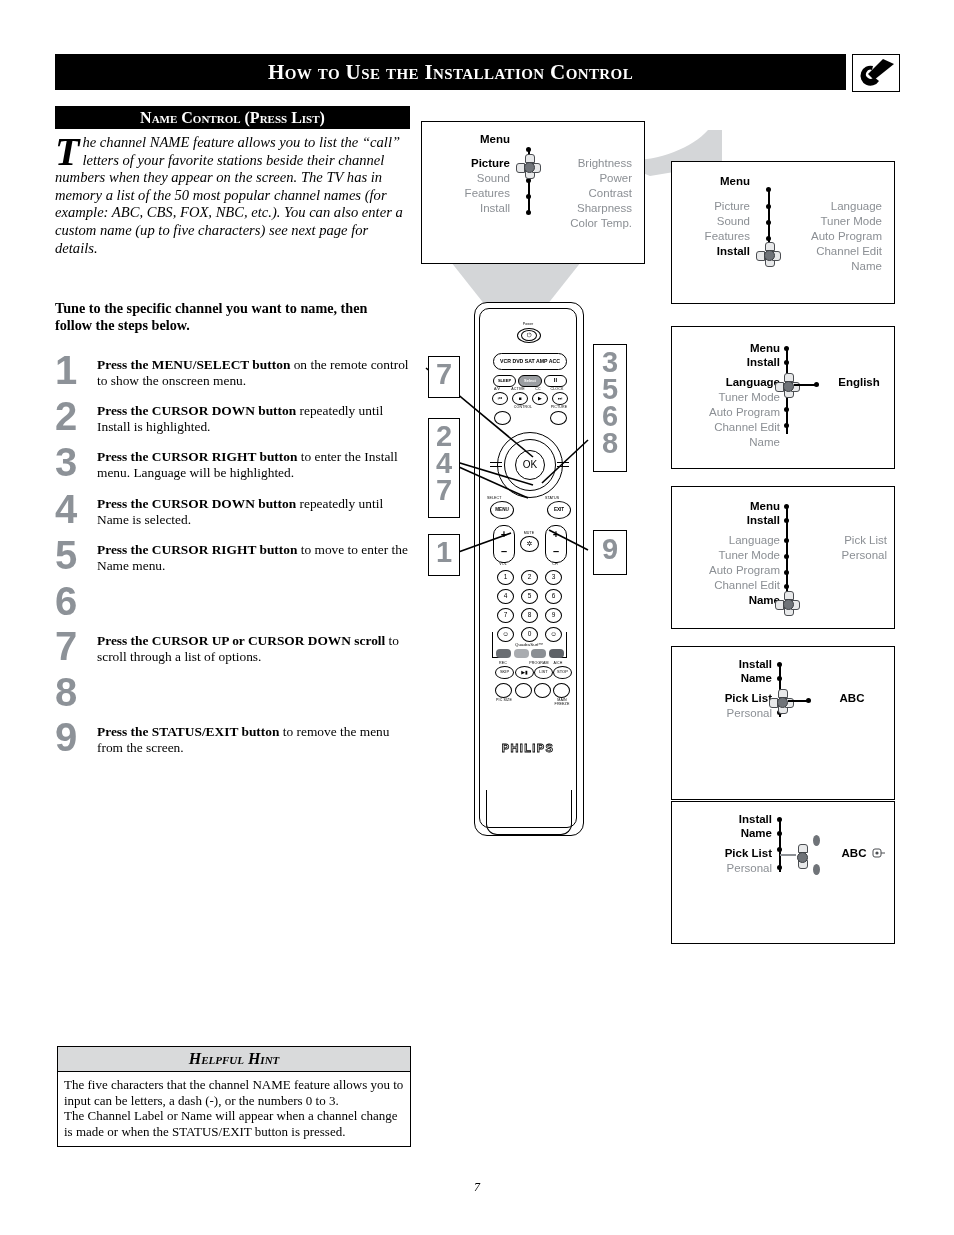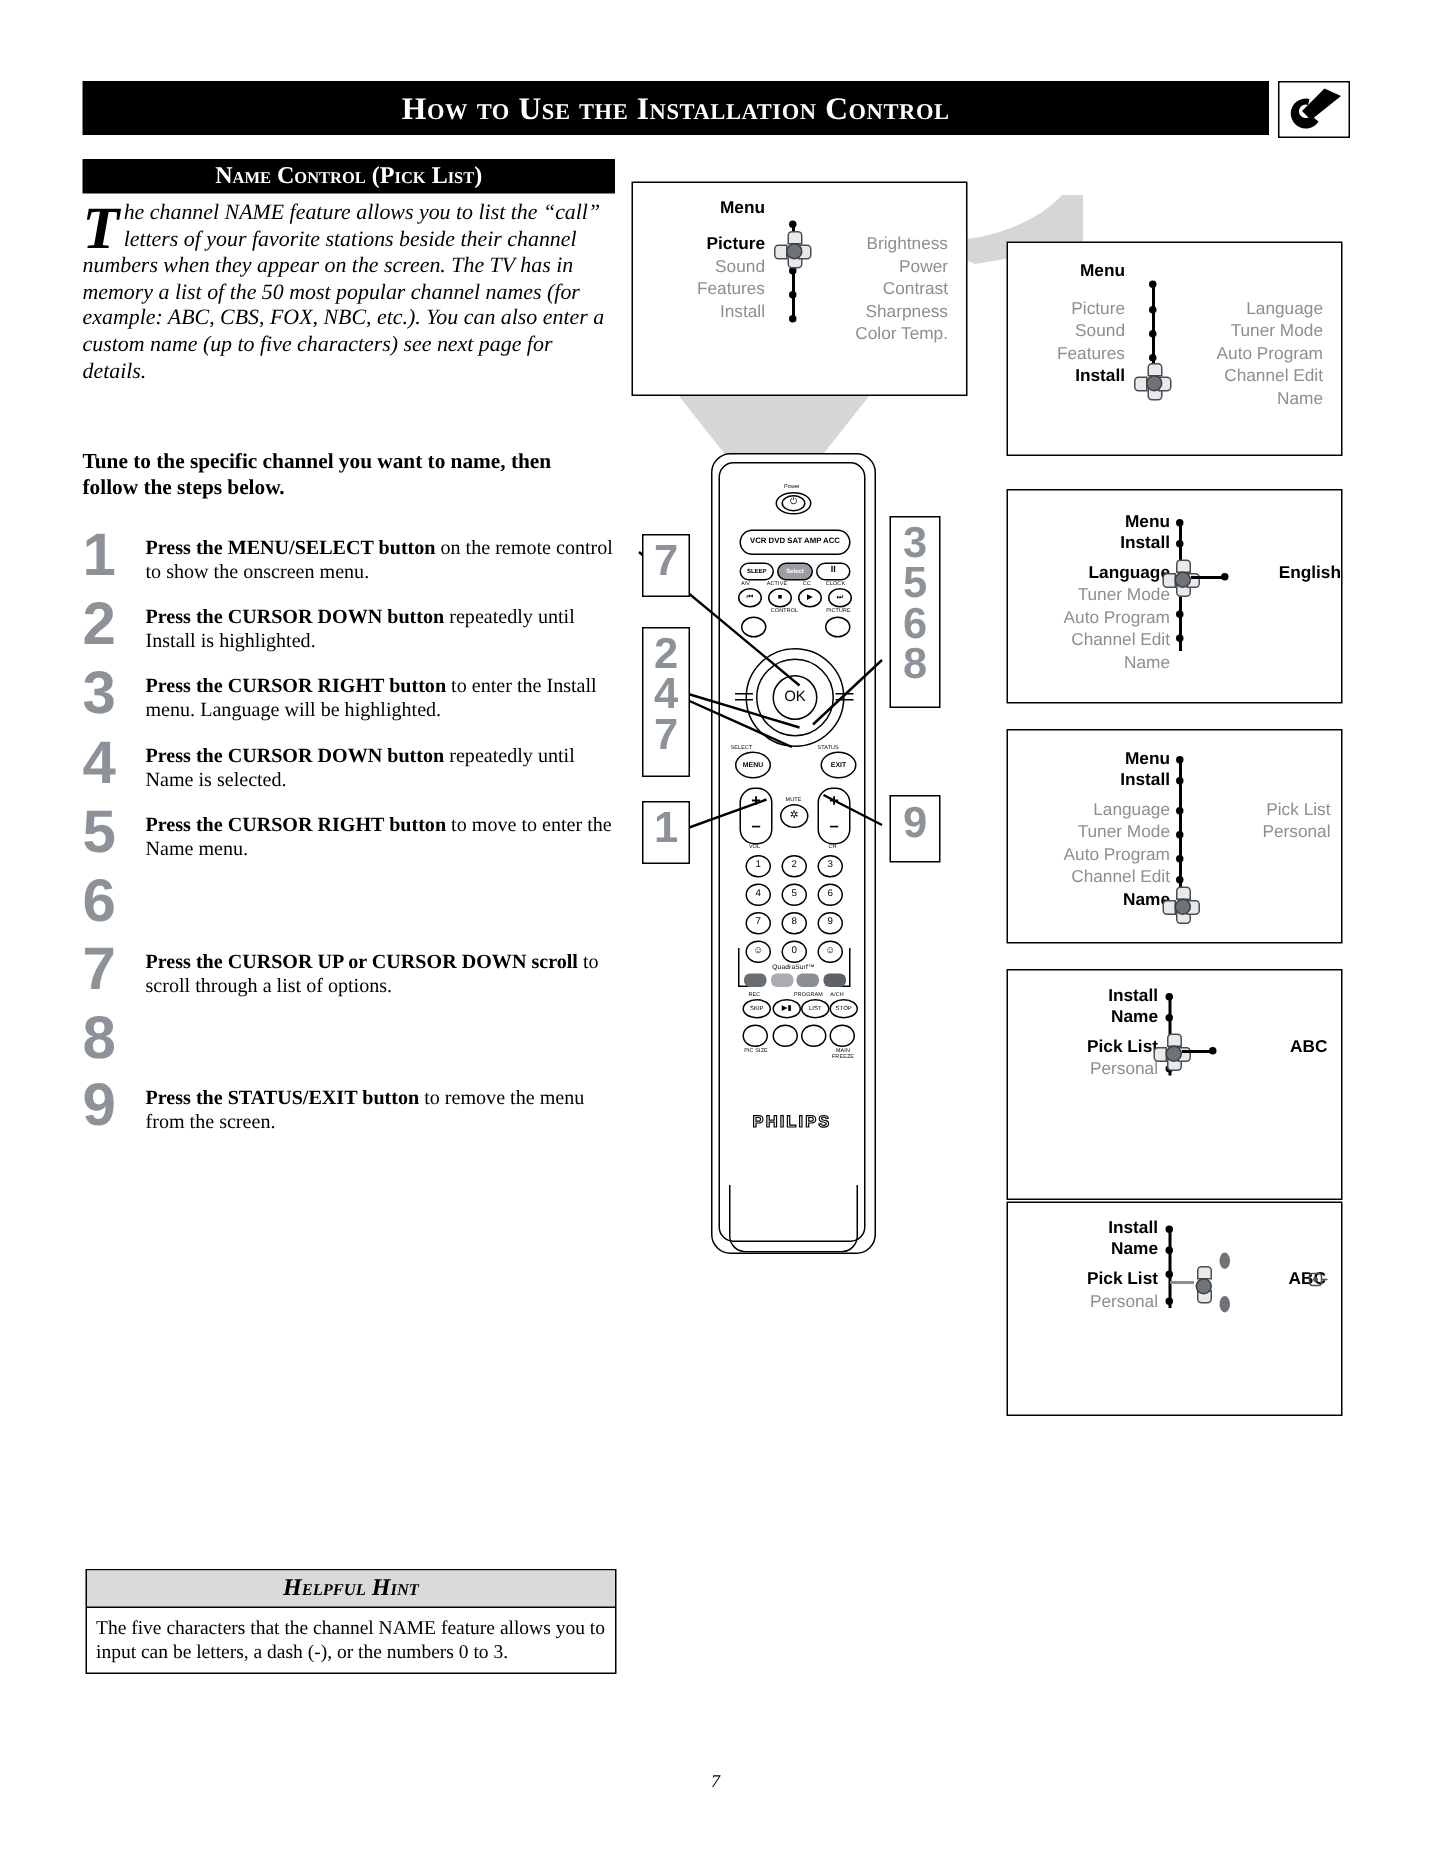"Name Control (Pick List)" div { text: Pick -> Press }
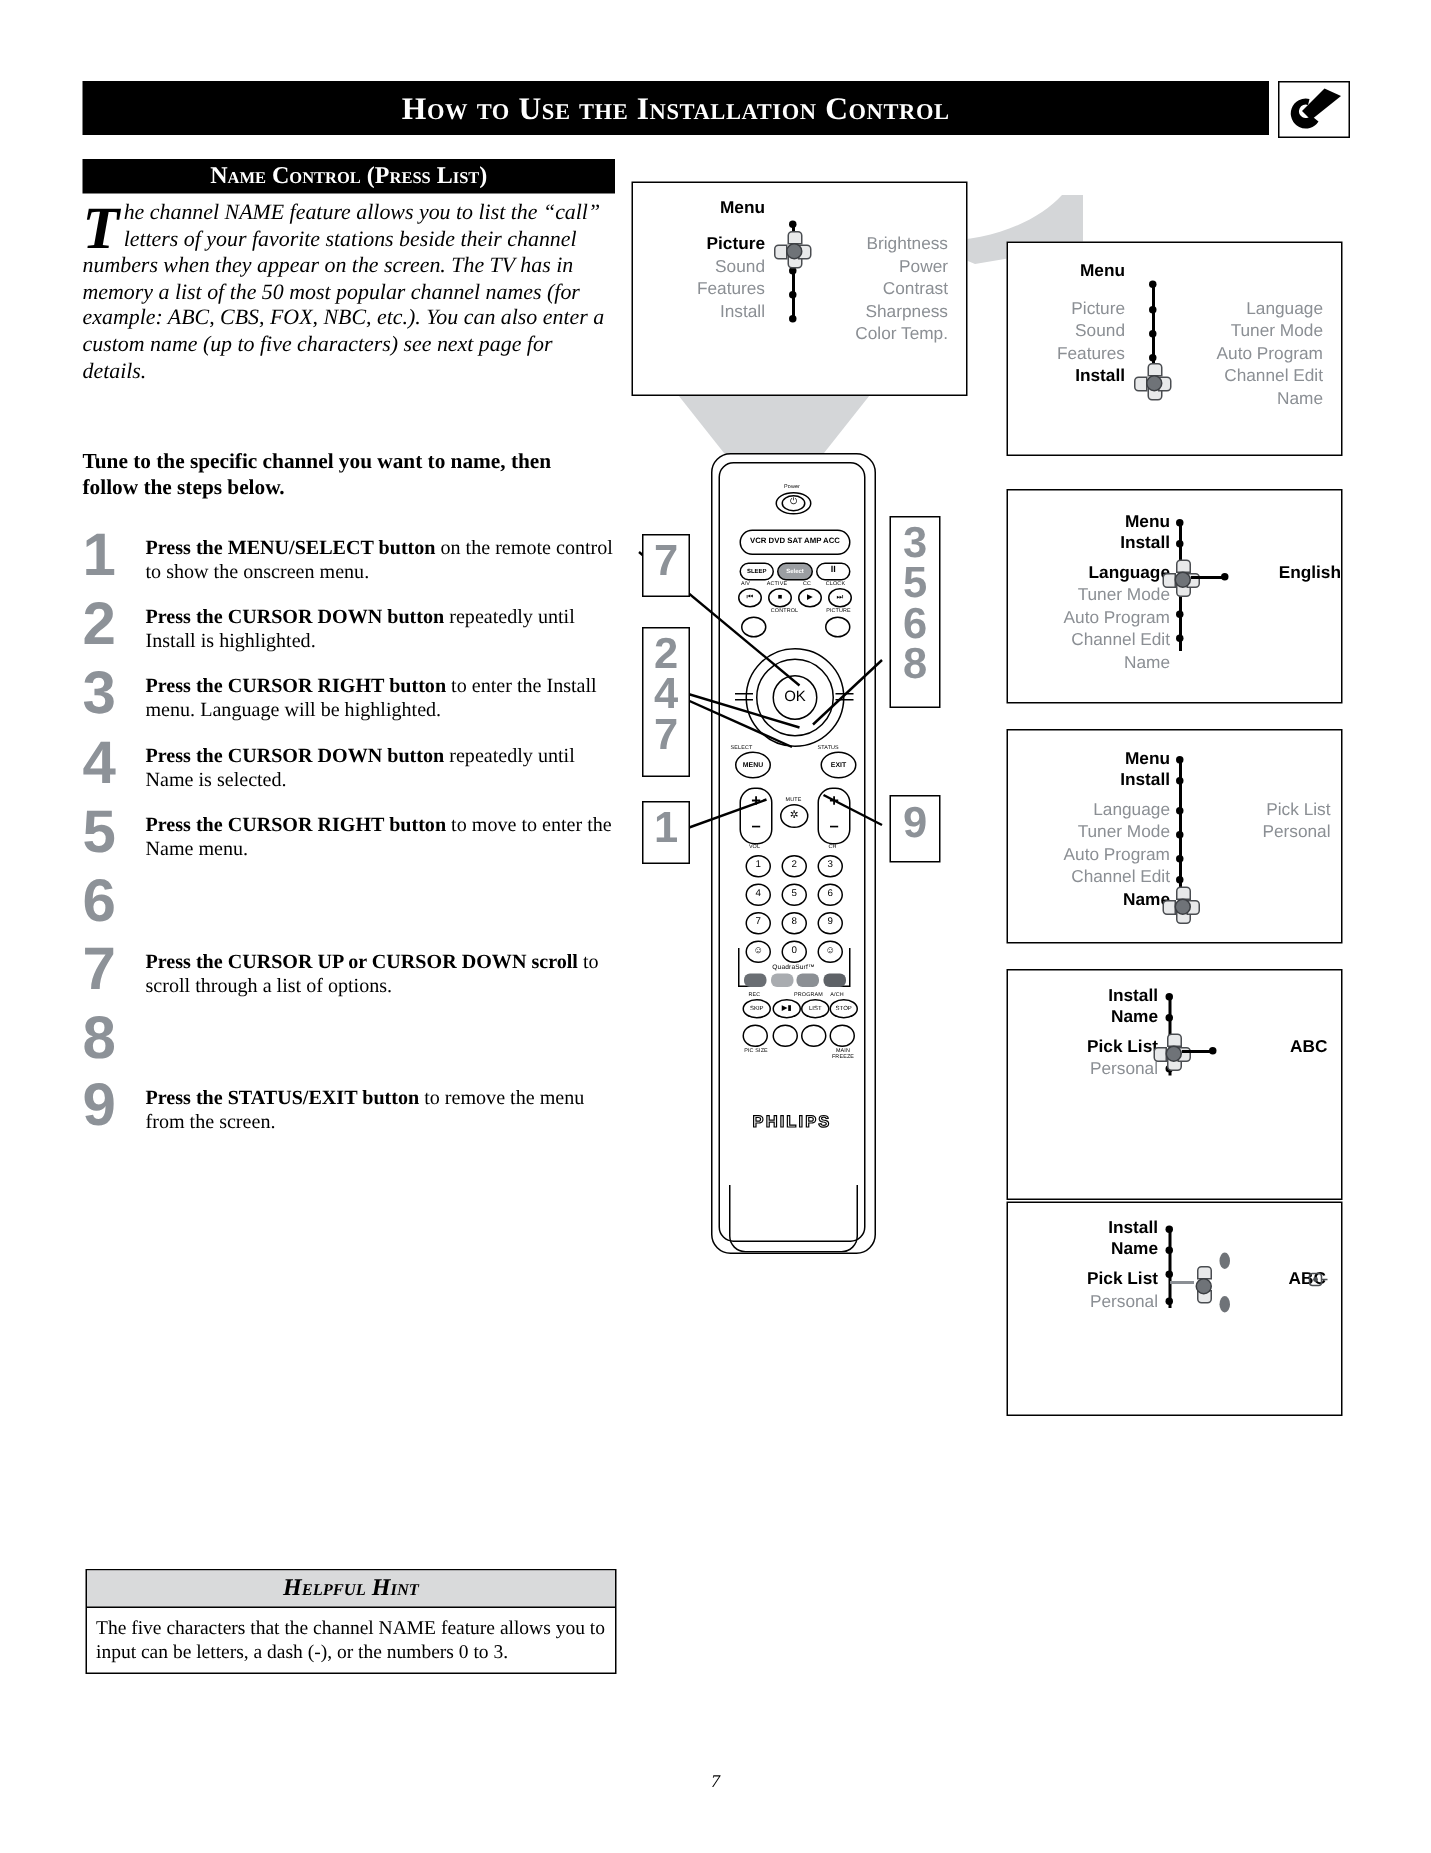"English" .osd.l { text-align: right -> center }
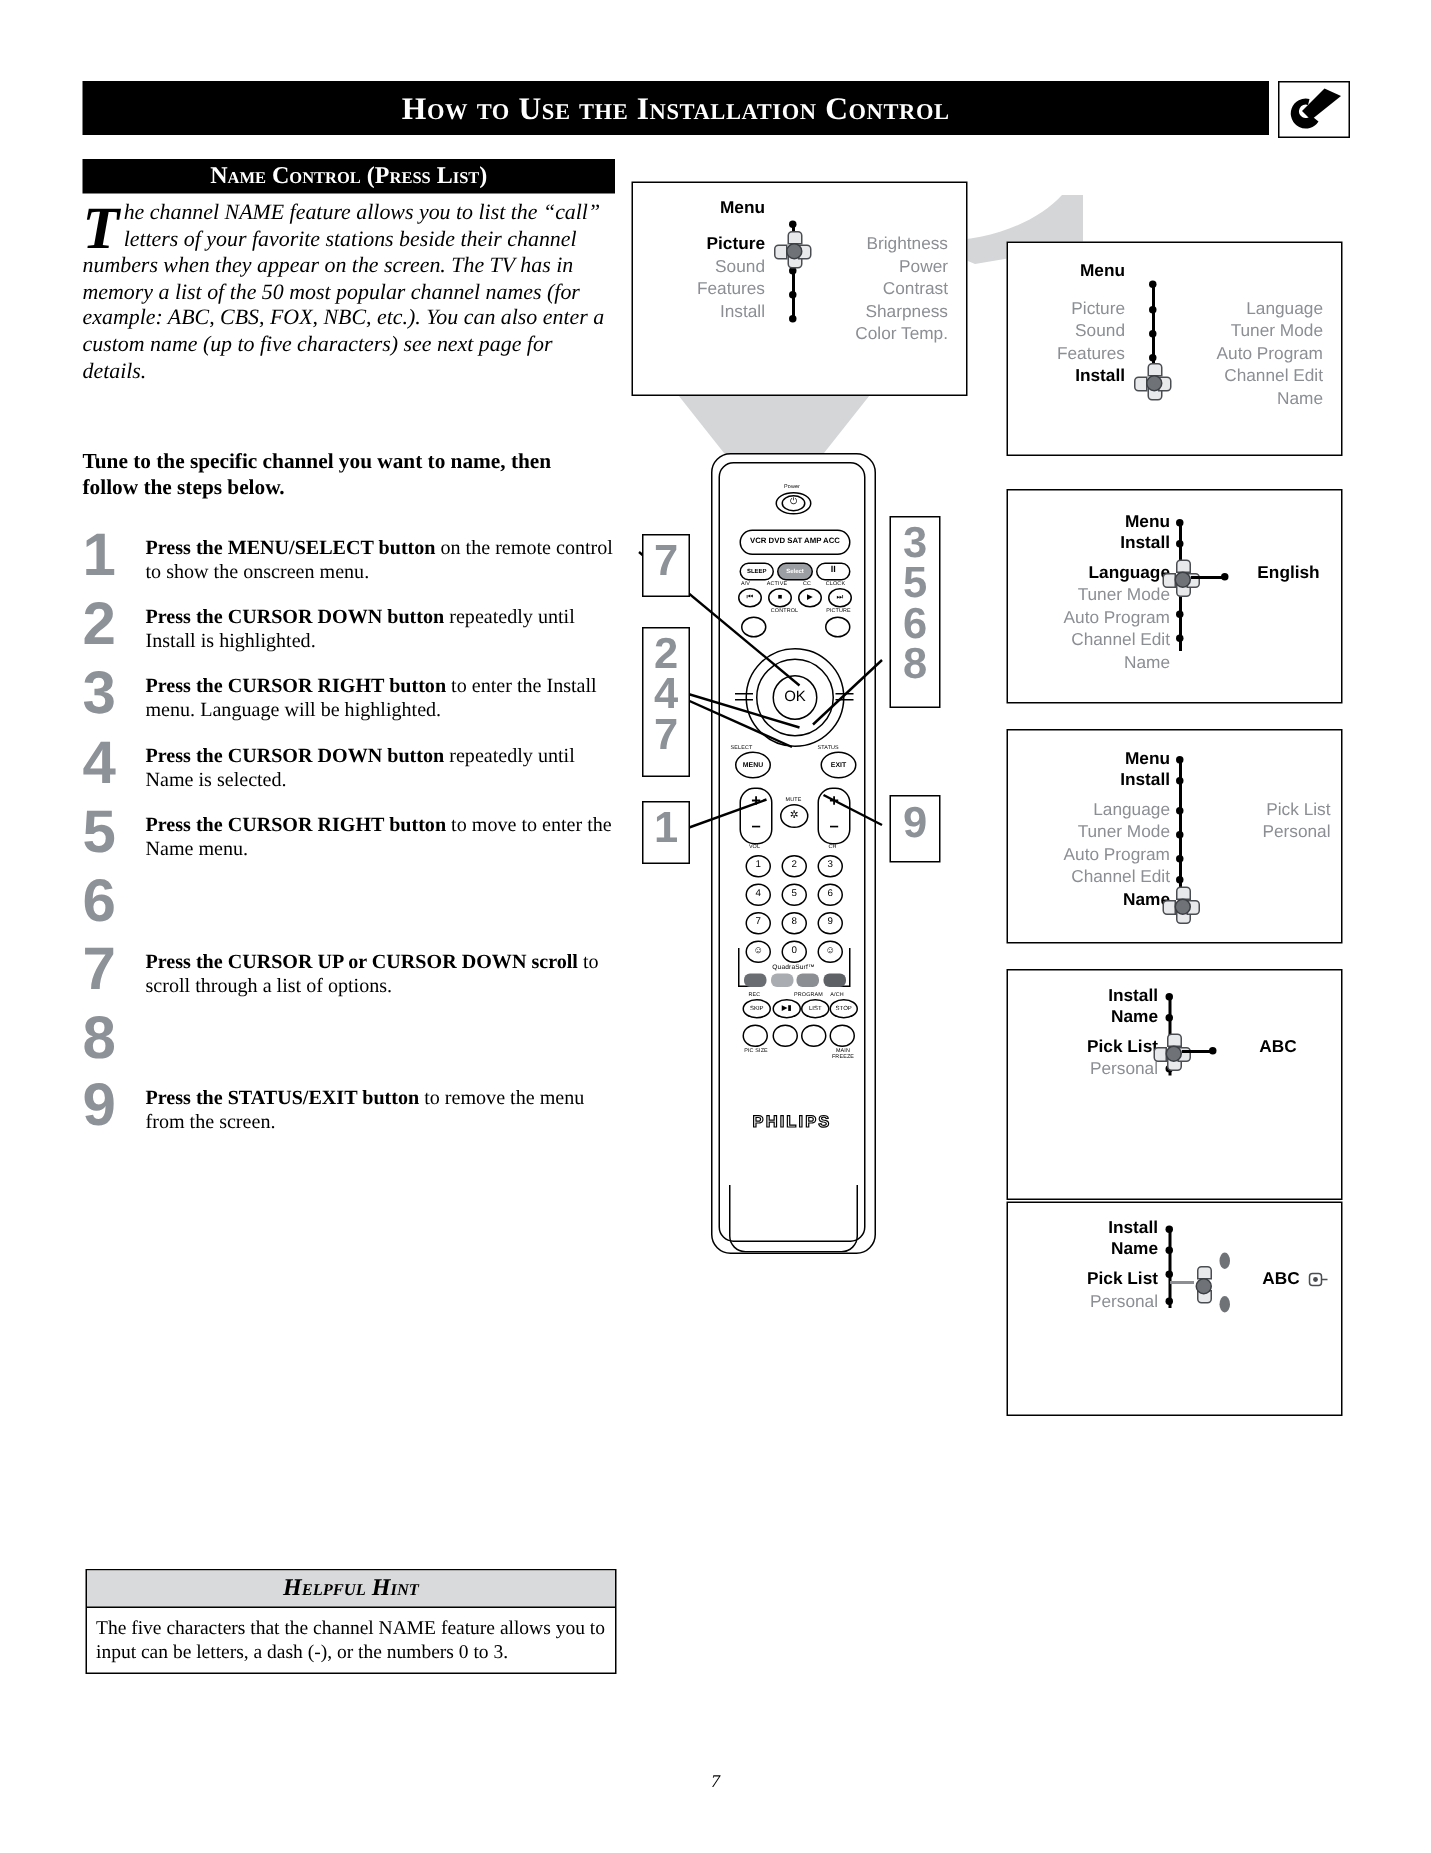"The Channel Label or Name" div { html: none -> <div>The Channel Label or Name will appear when a channel change is made or when the STATUS/EXIT button is pressed.</div> }
